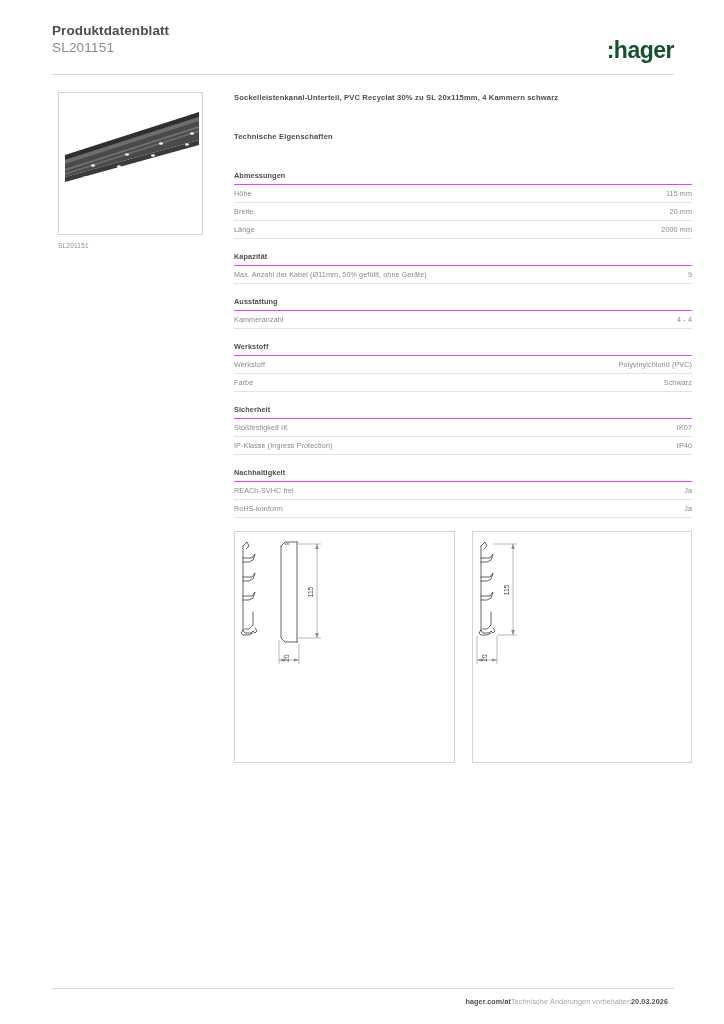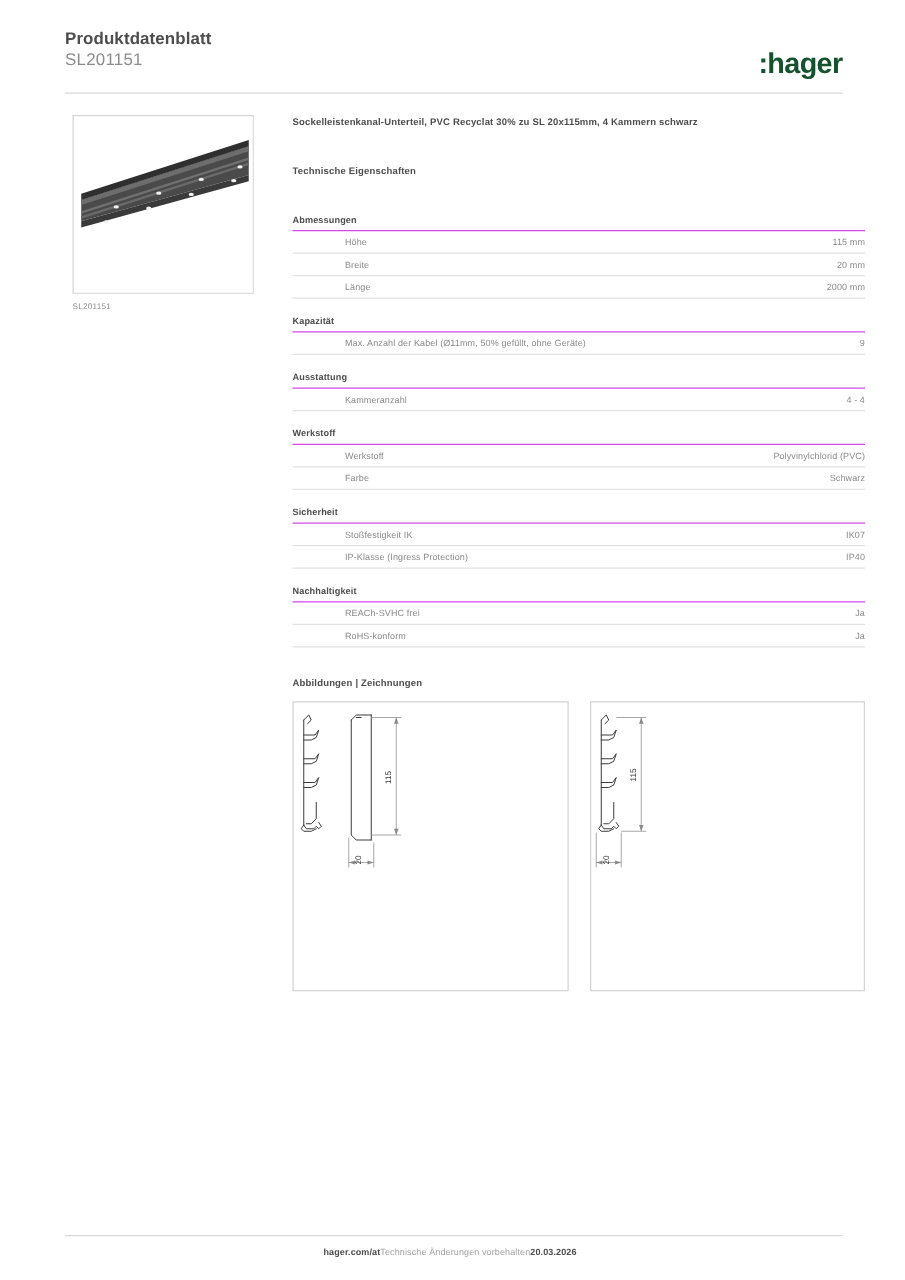"Höhe" .spec-label { margin-left: 42px -> none }
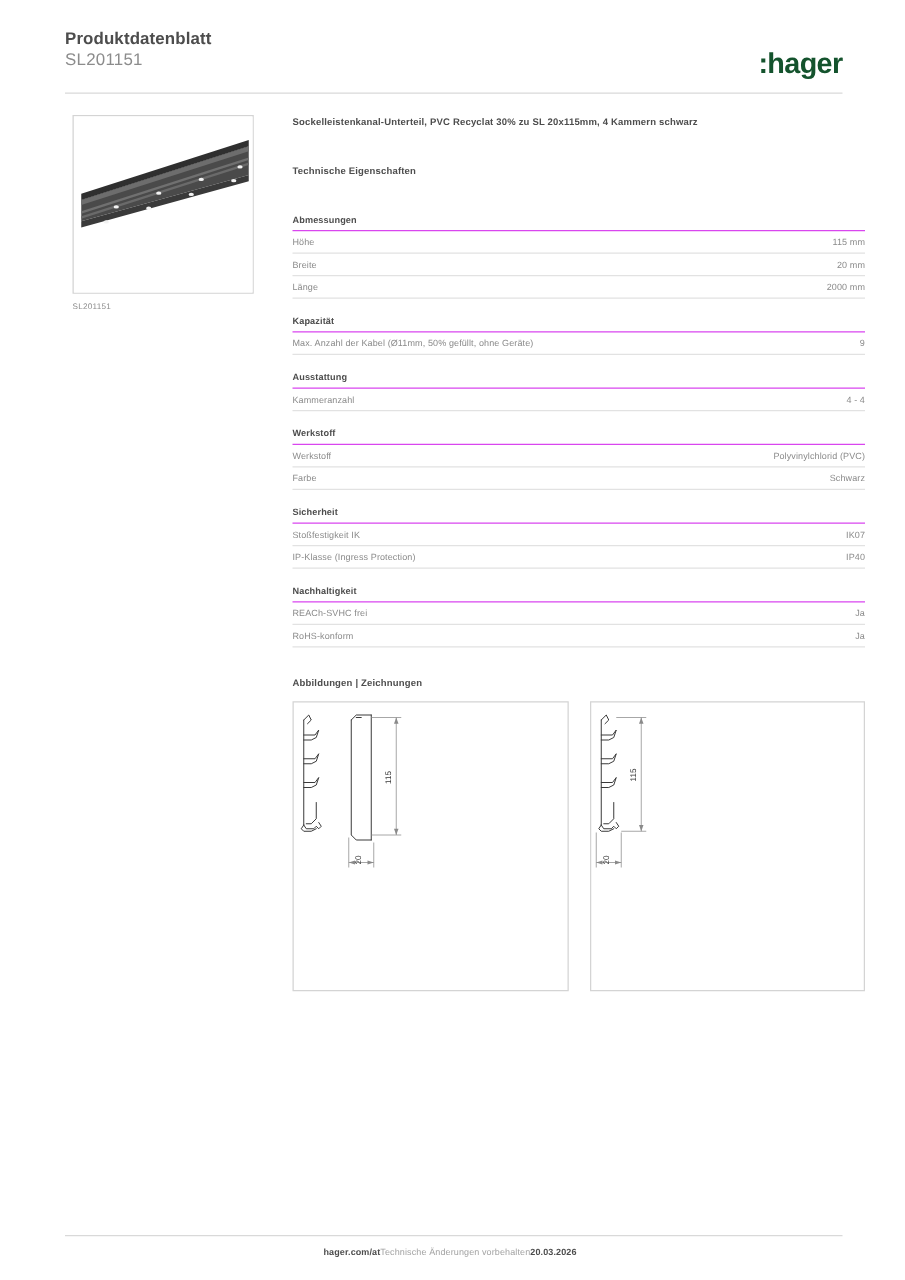"Abbildungen | Zeichnungen" div.drawings-title { html: <div>Abbildungen | Zeichnungen</div> -> none }
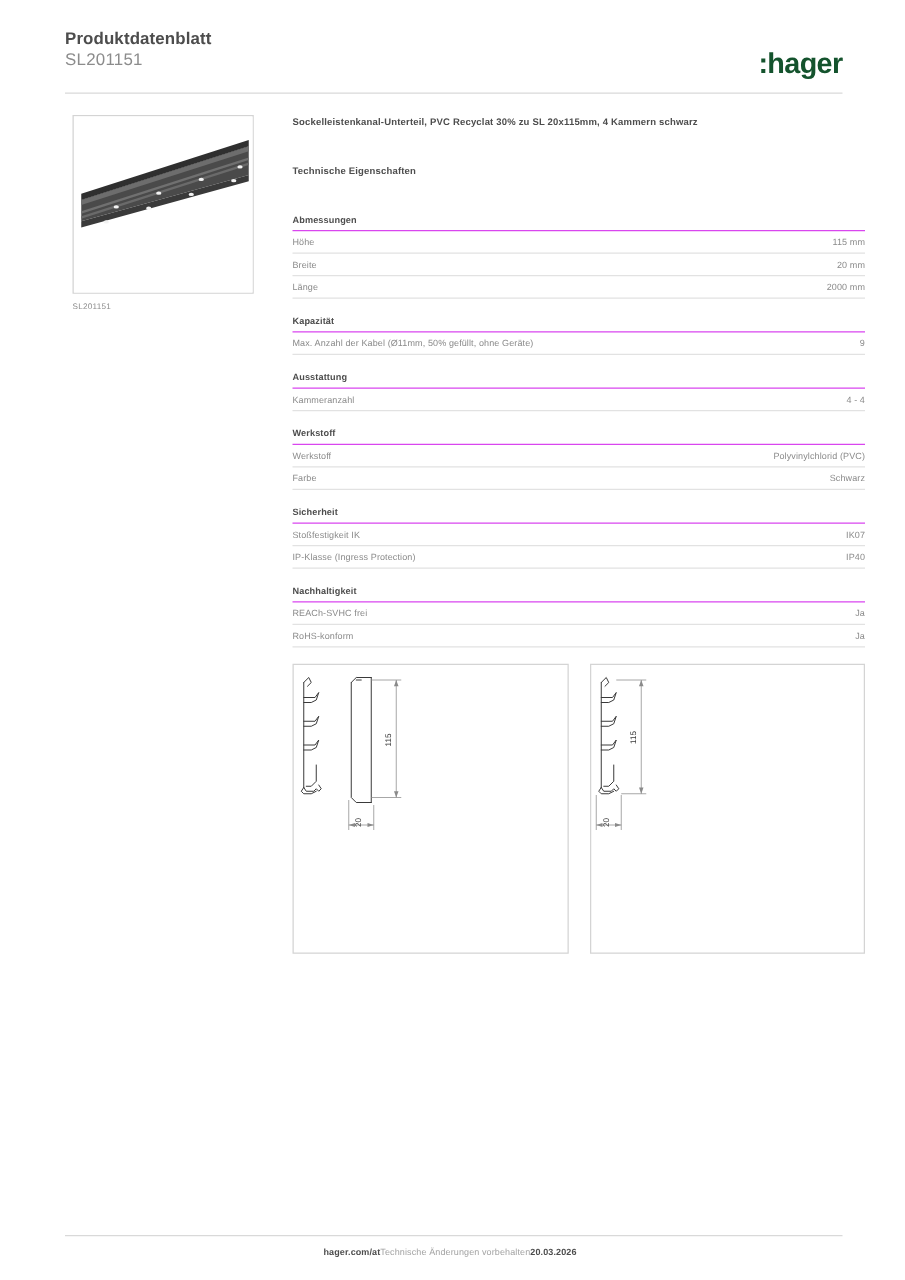"hager.com/at" .footer { justify-content: center -> flex-end }
